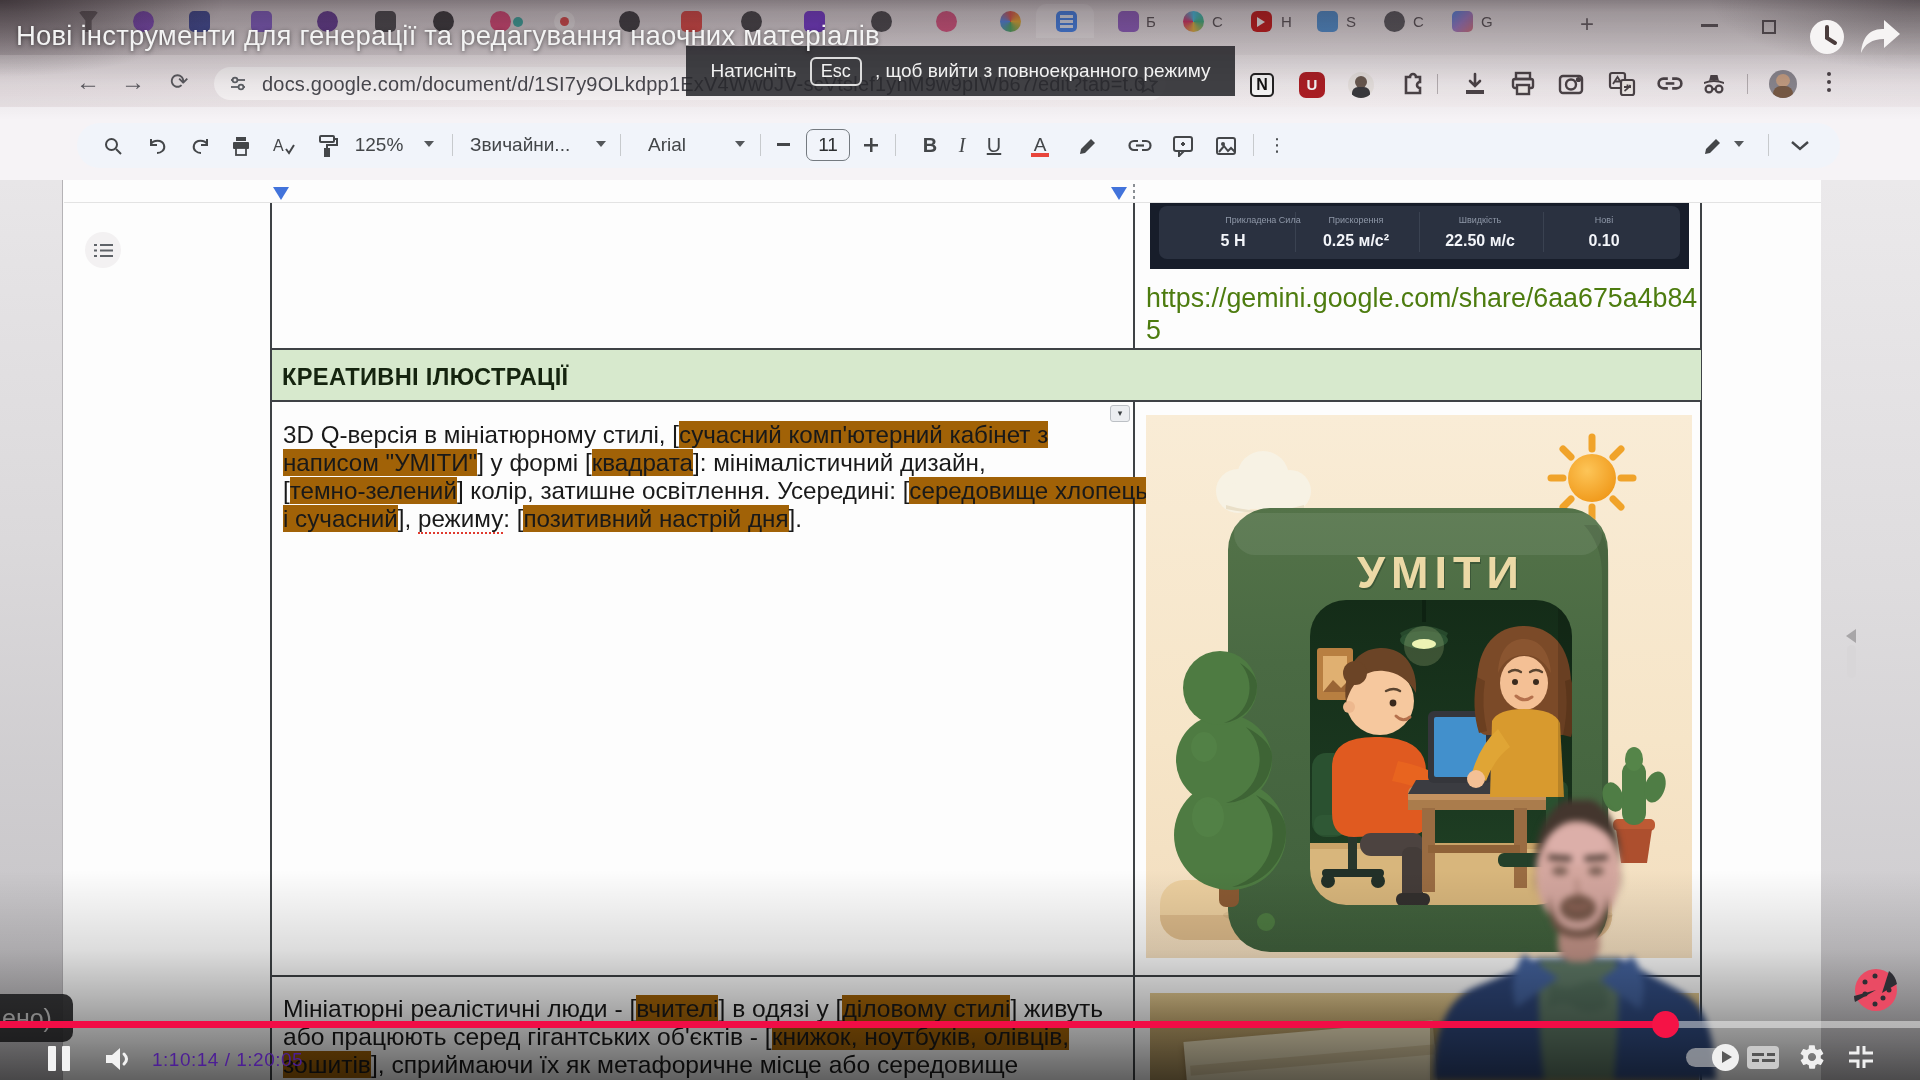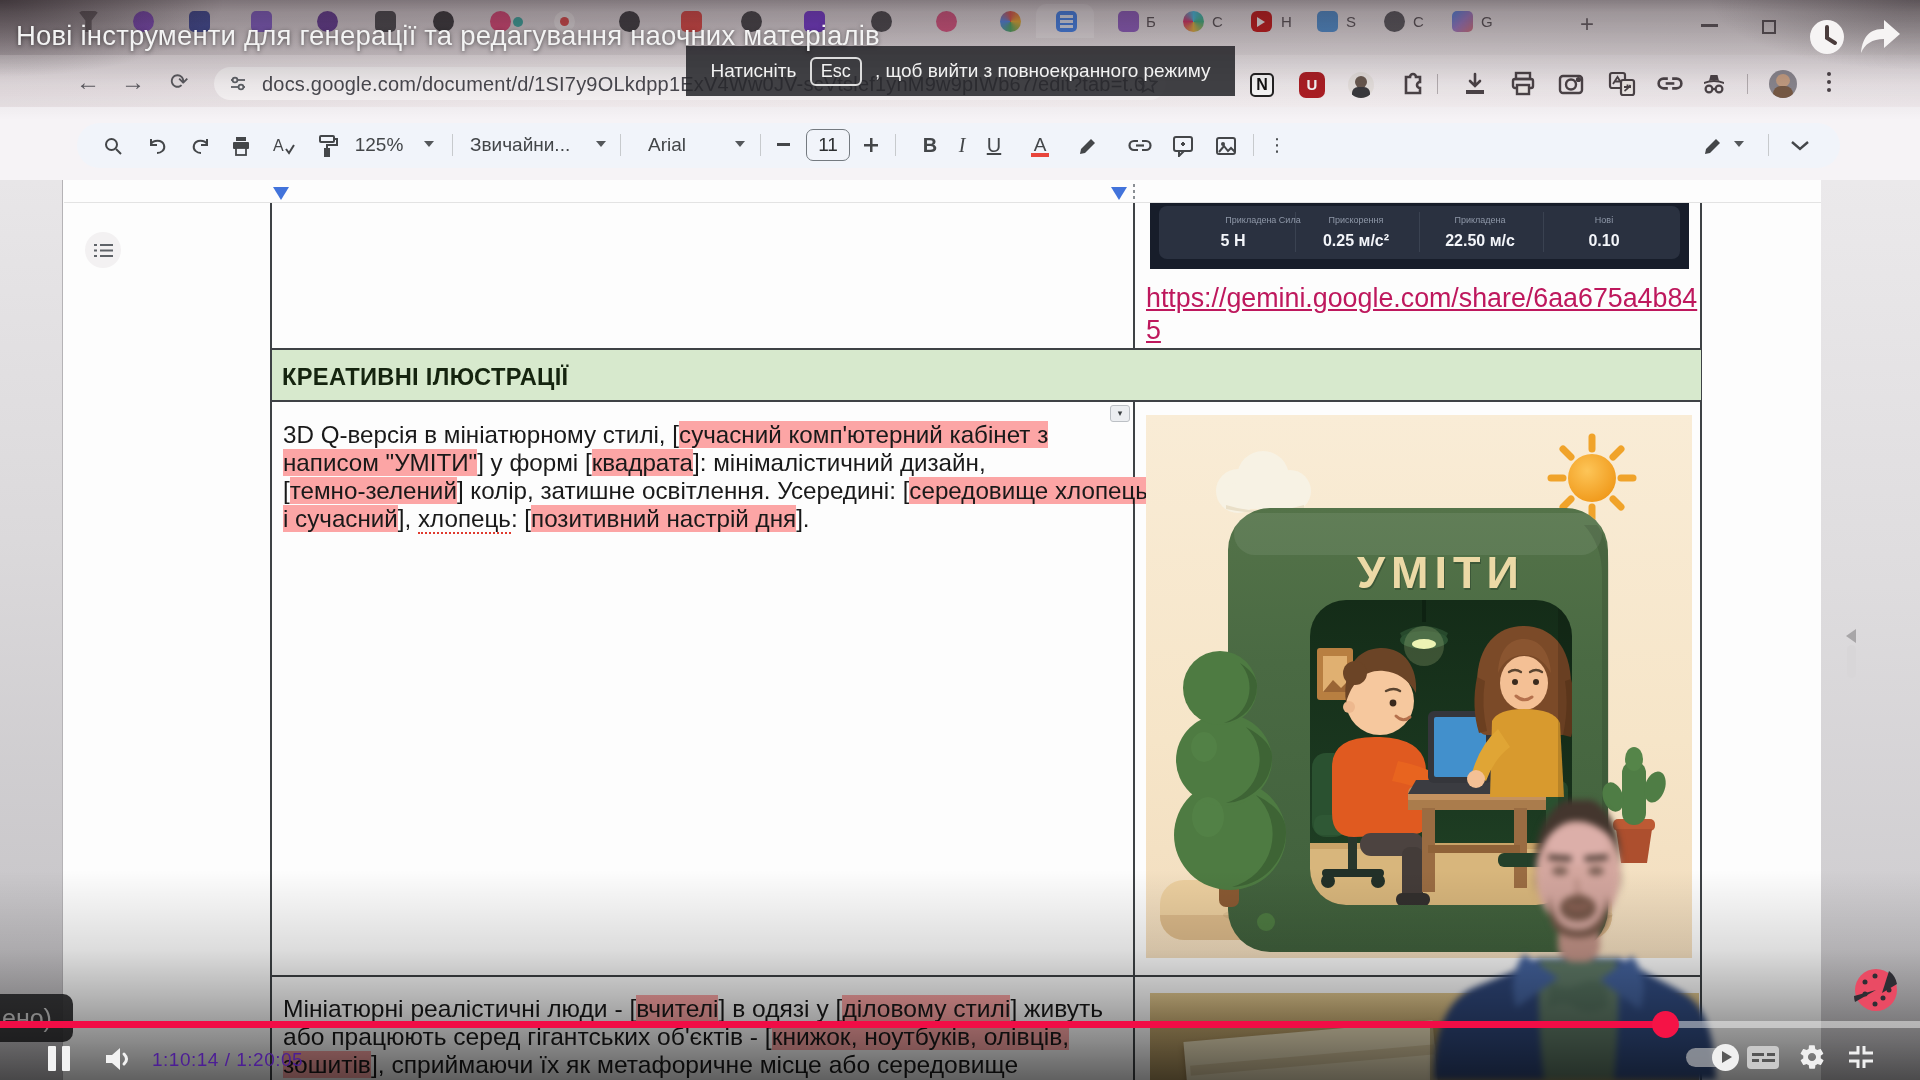"Прикладена" div.dh { text: Прикладена -> Швидкість }
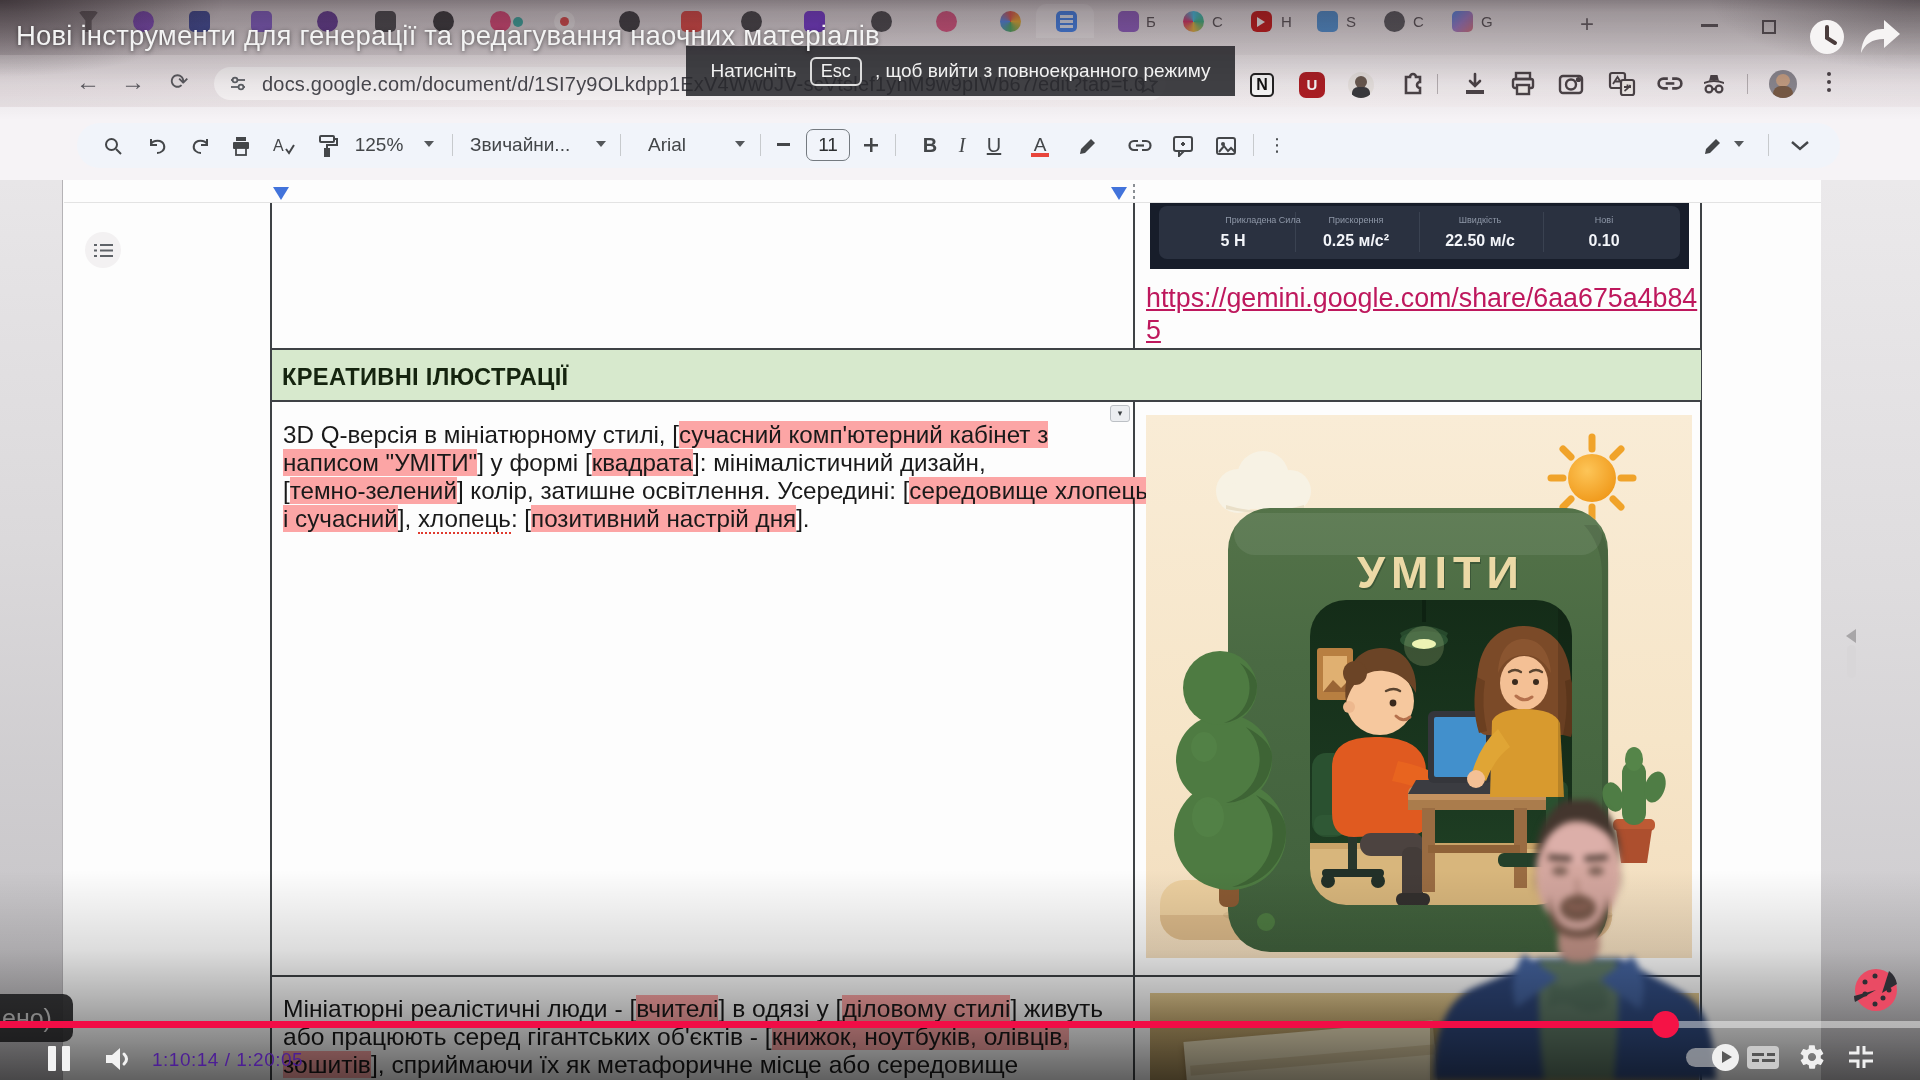"https://gemini.google.com/share/6aa675a4" .glink { color: #be185d -> #4d7c0f; text-decoration: underline -> none }
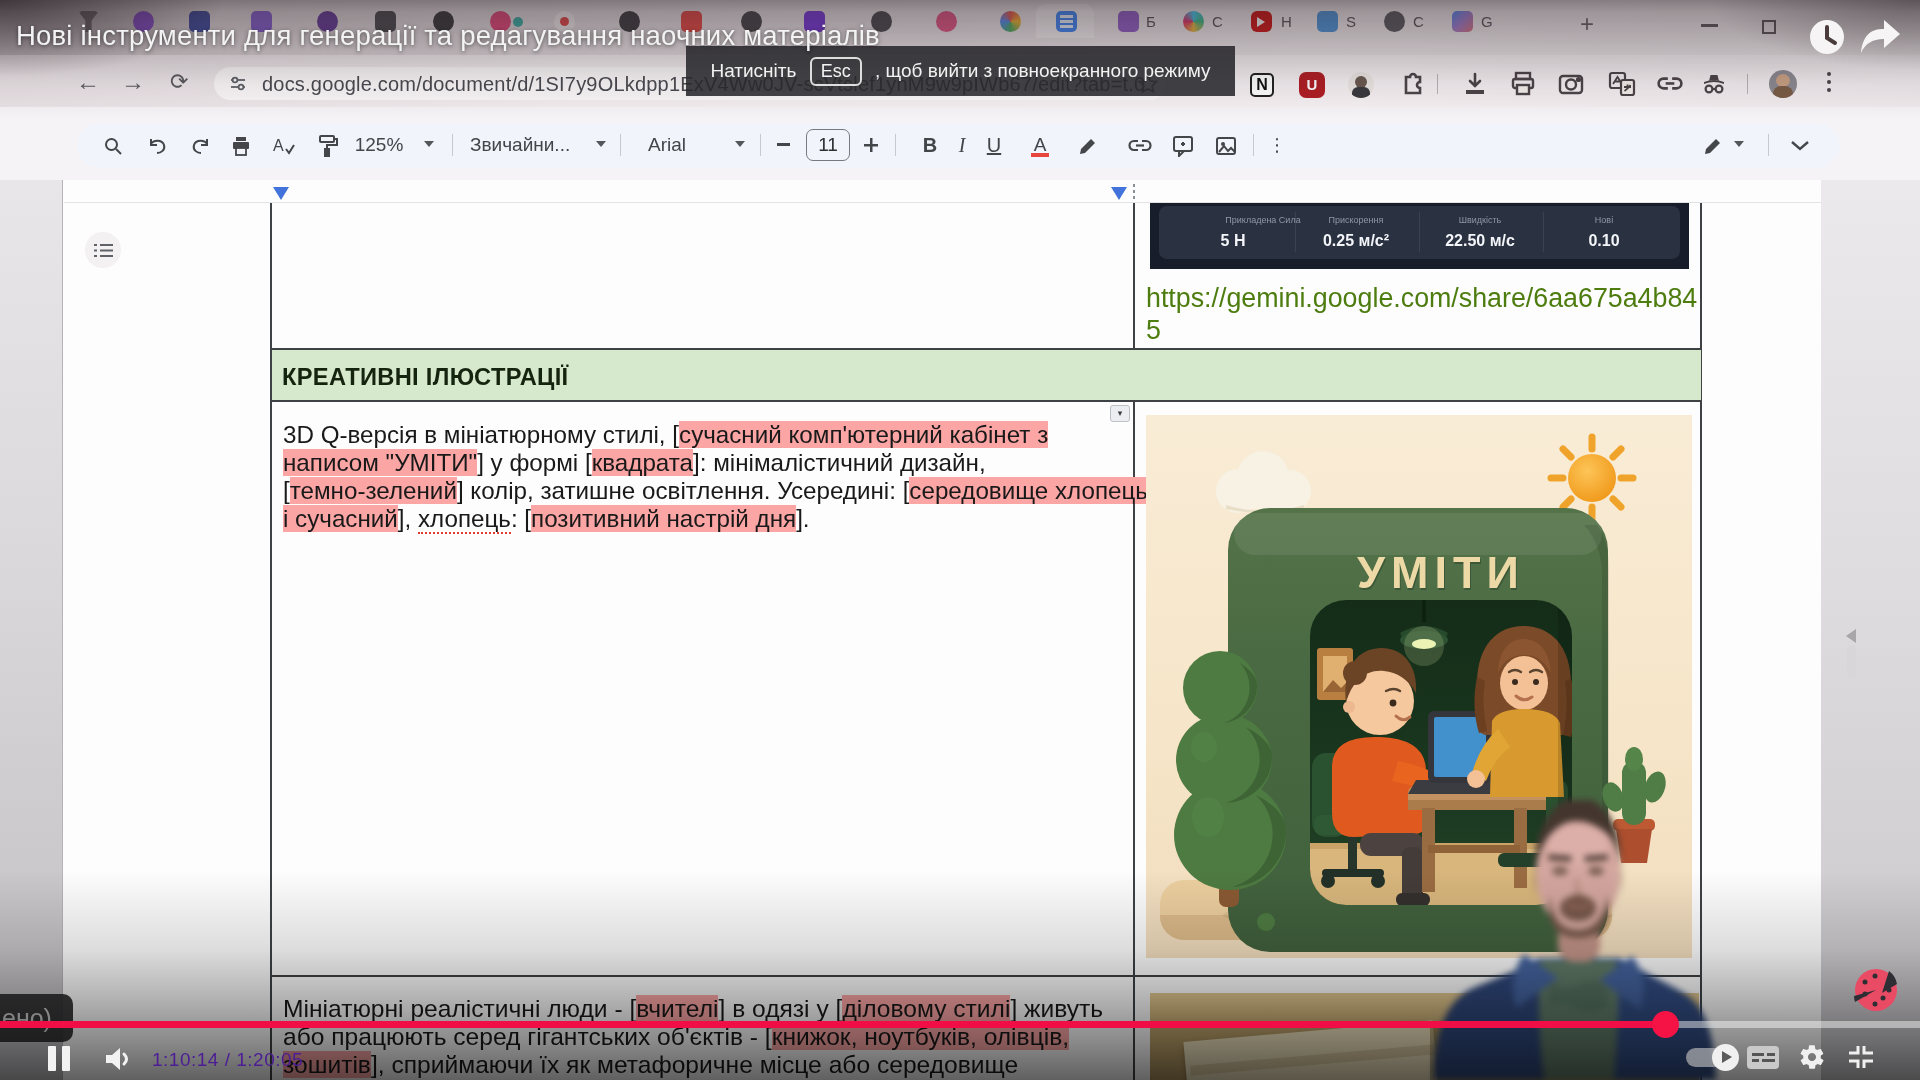"сучасний комп'ютерний кабінет з" .hl { background: #fca5a5 -> #a16207 }
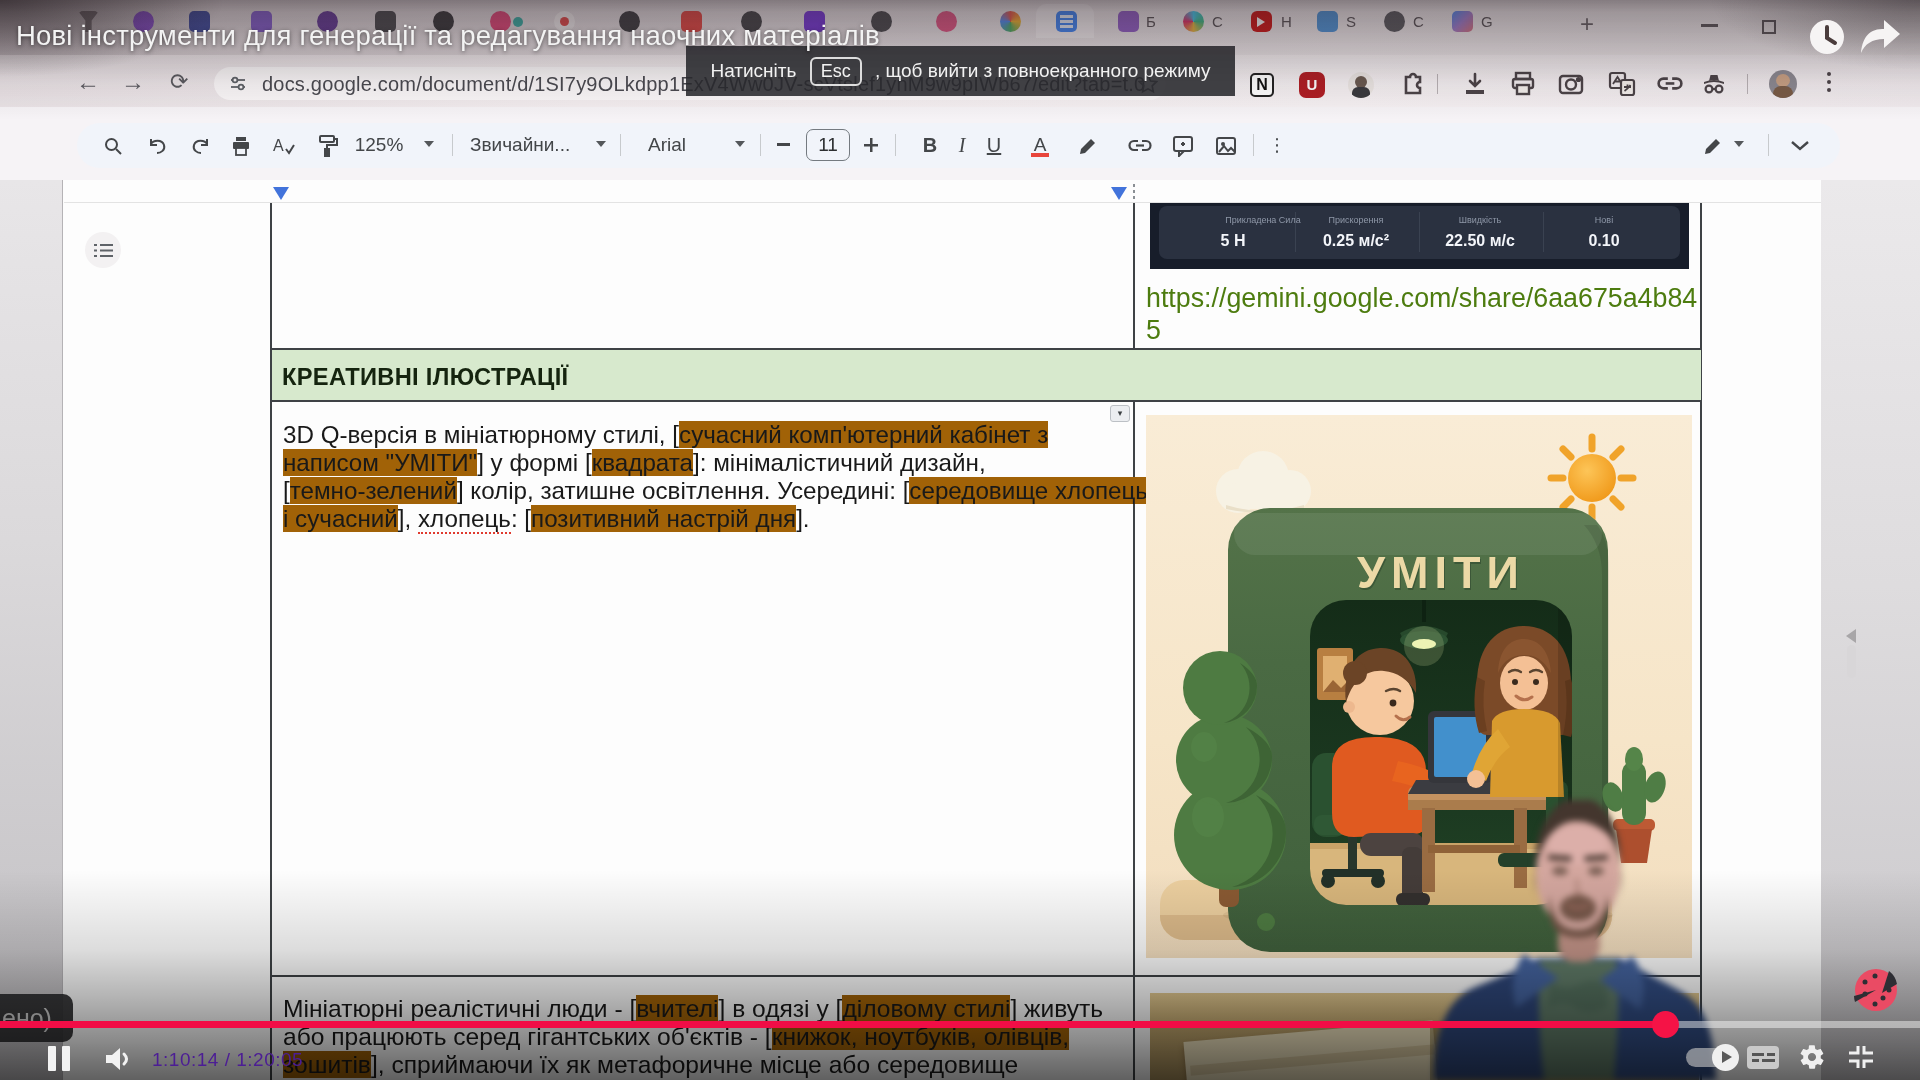"хлопець" span.sq { text: хлопець -> режиму }
